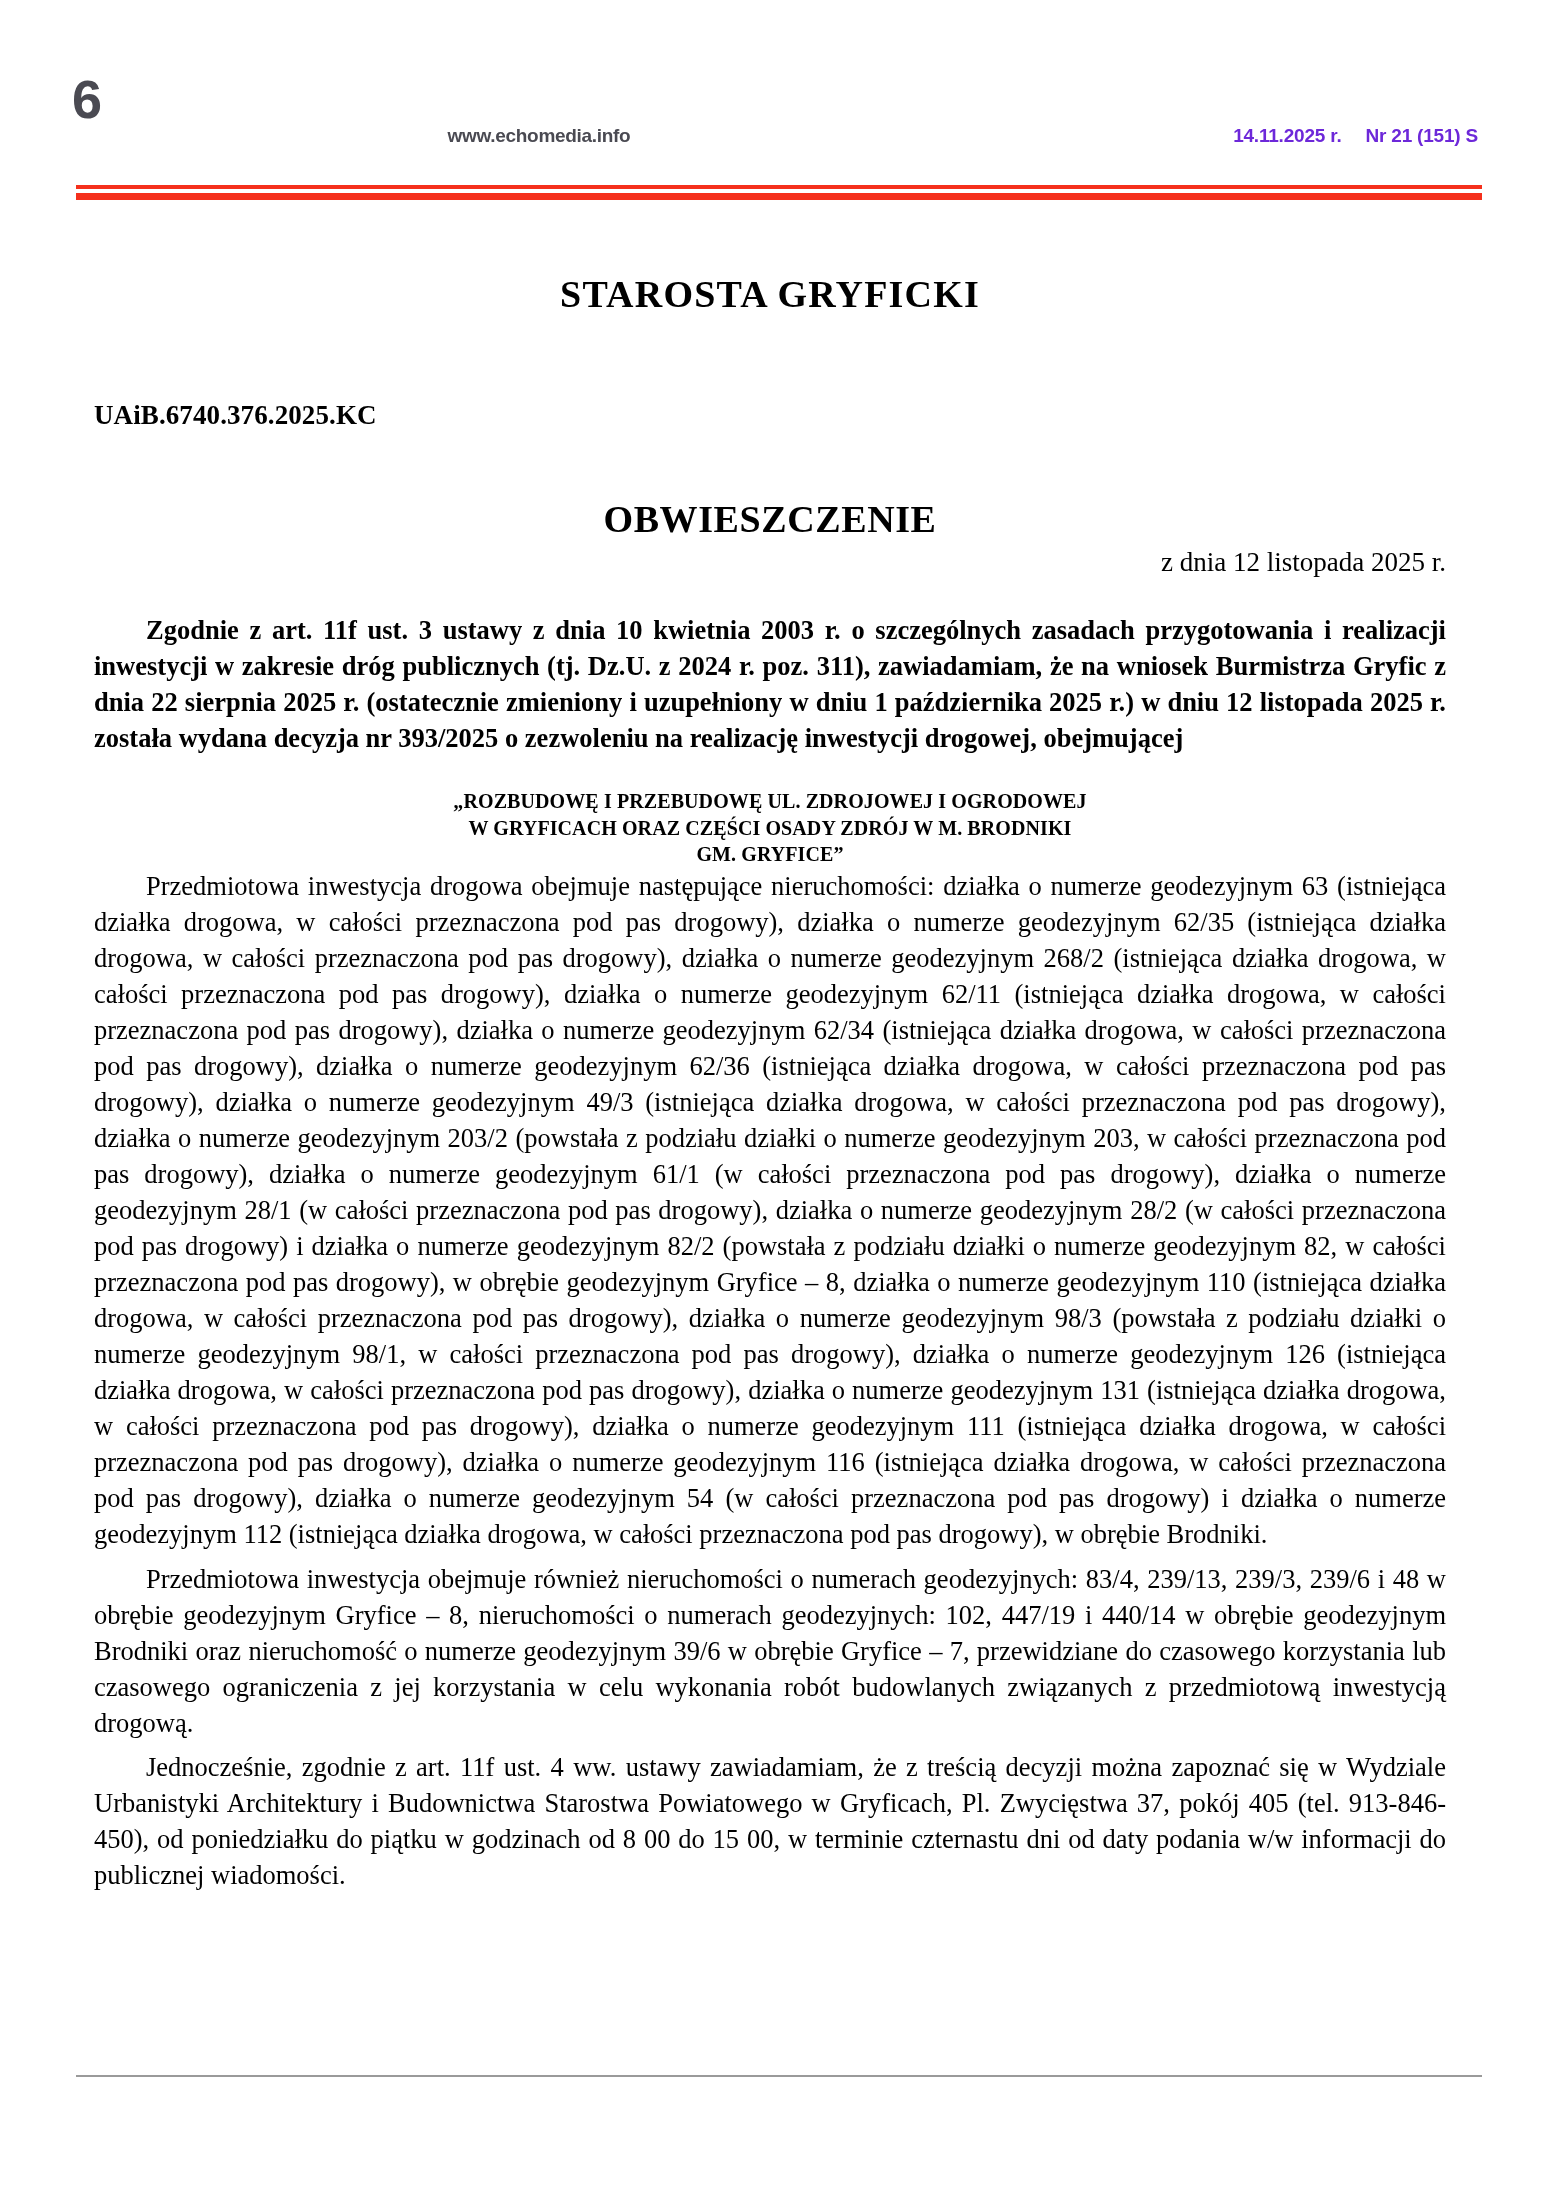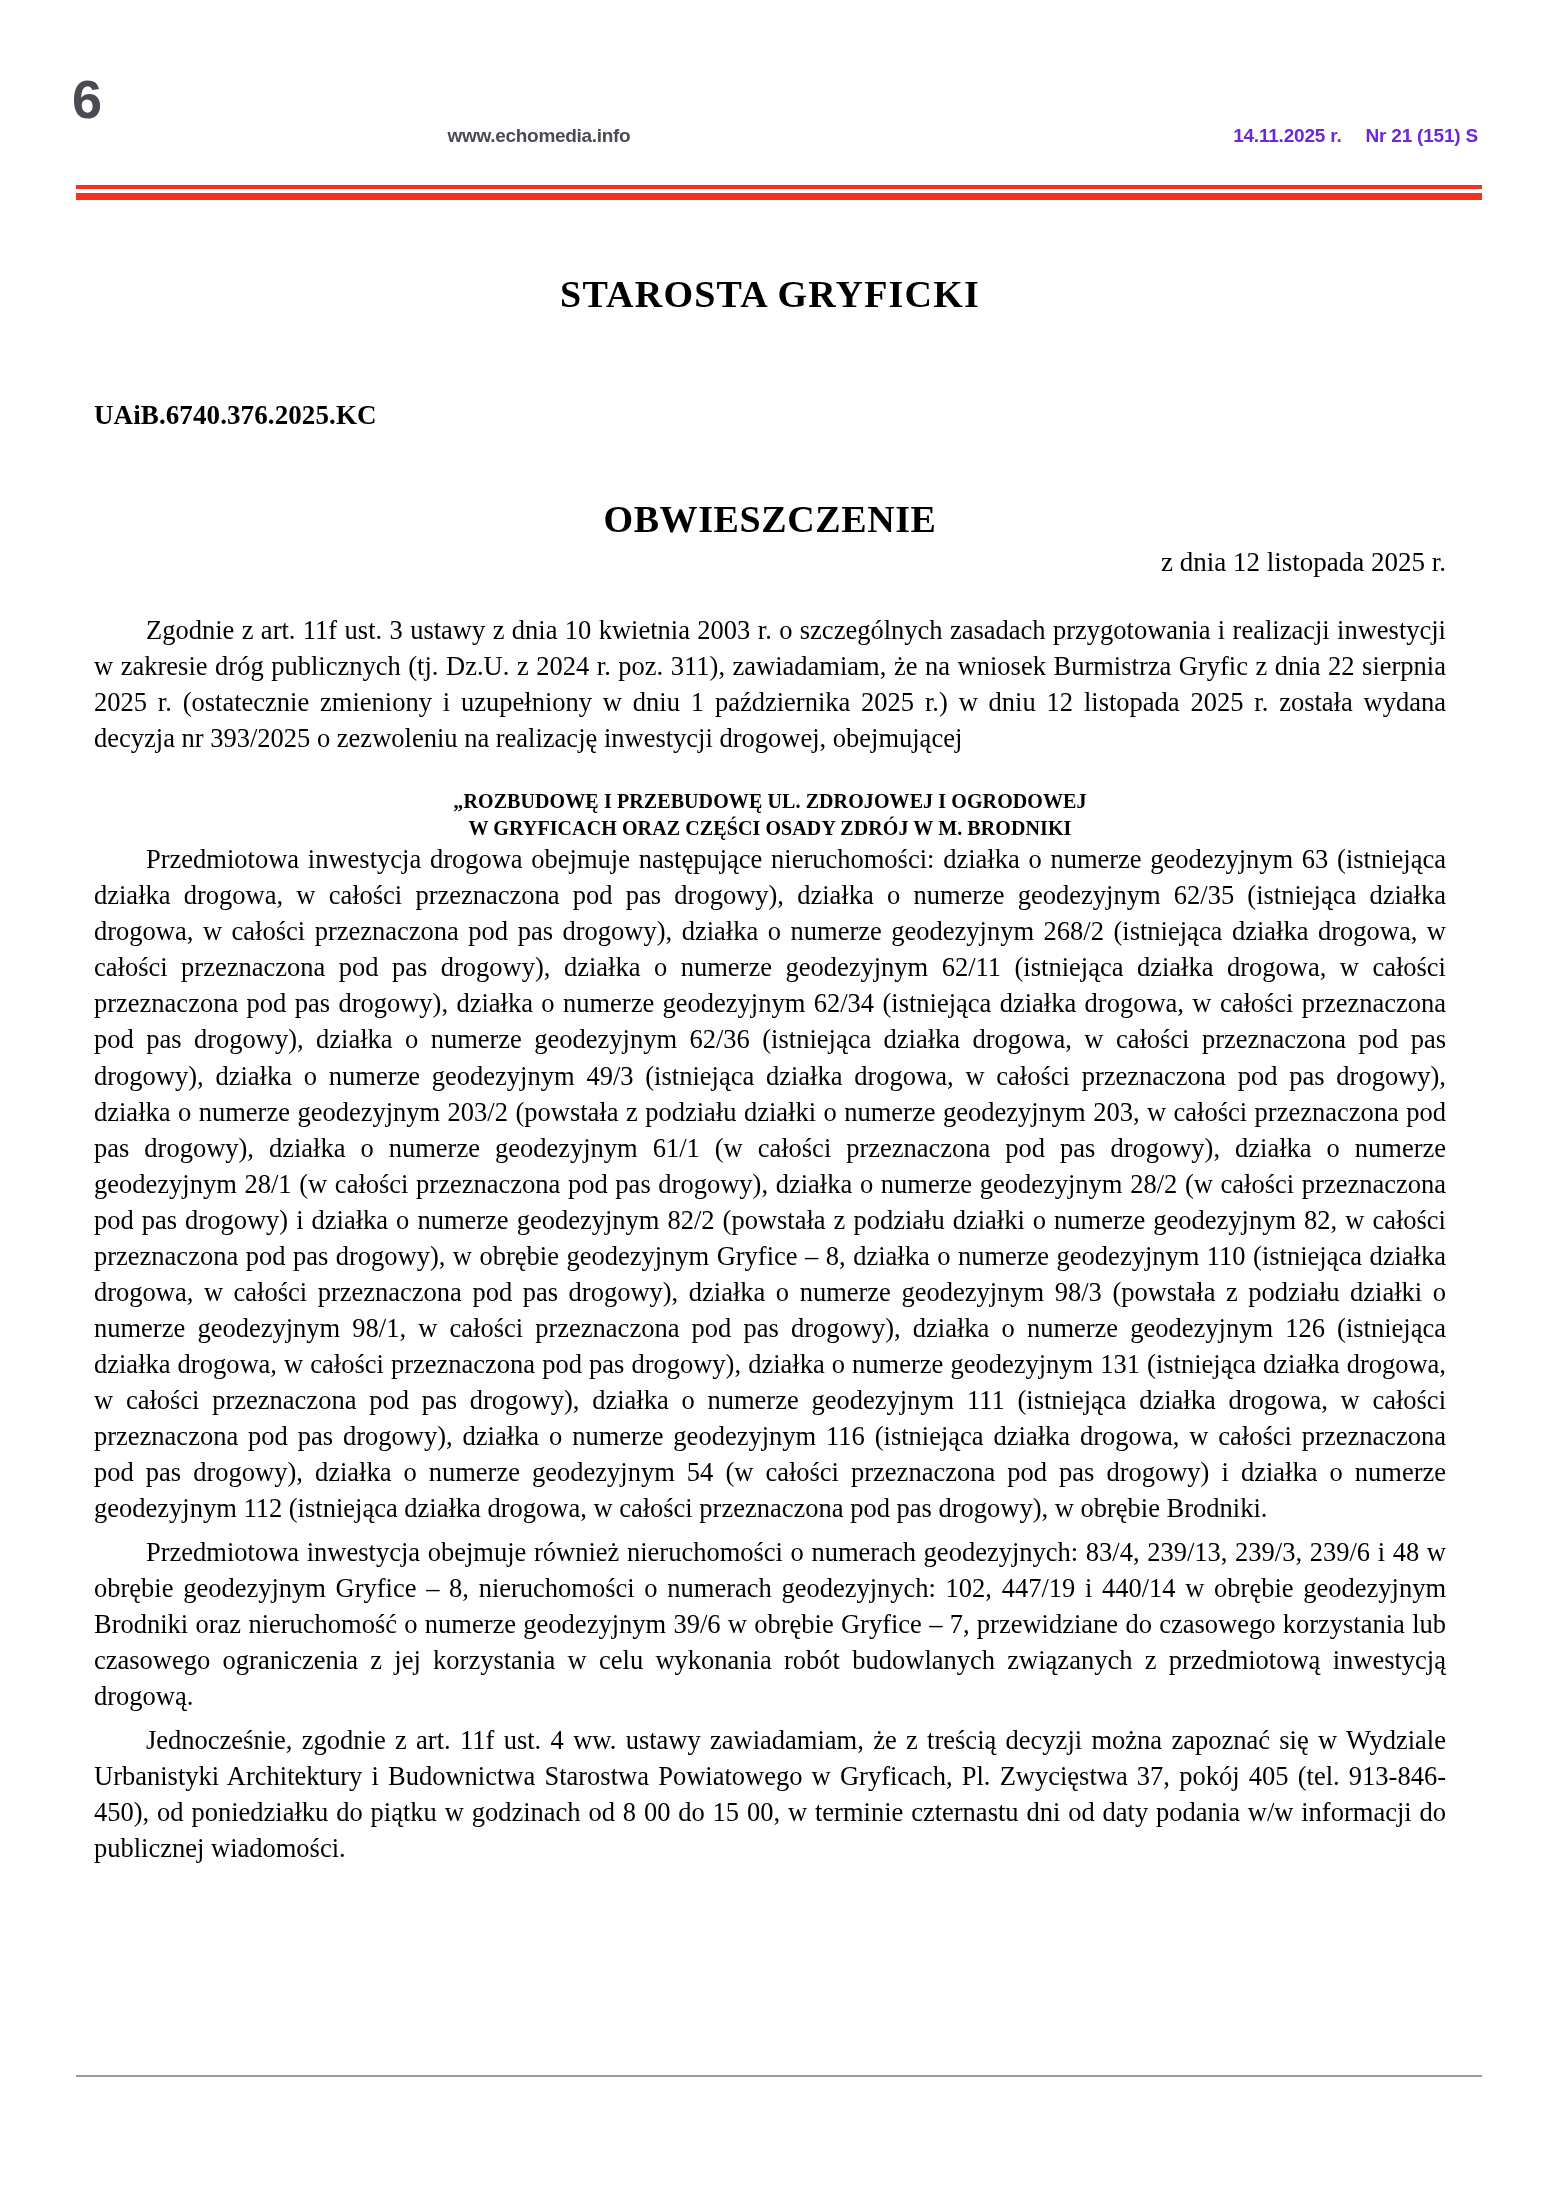"Zgodnie z art. 11f ust." p.body.first { font-weight: none -> bold }
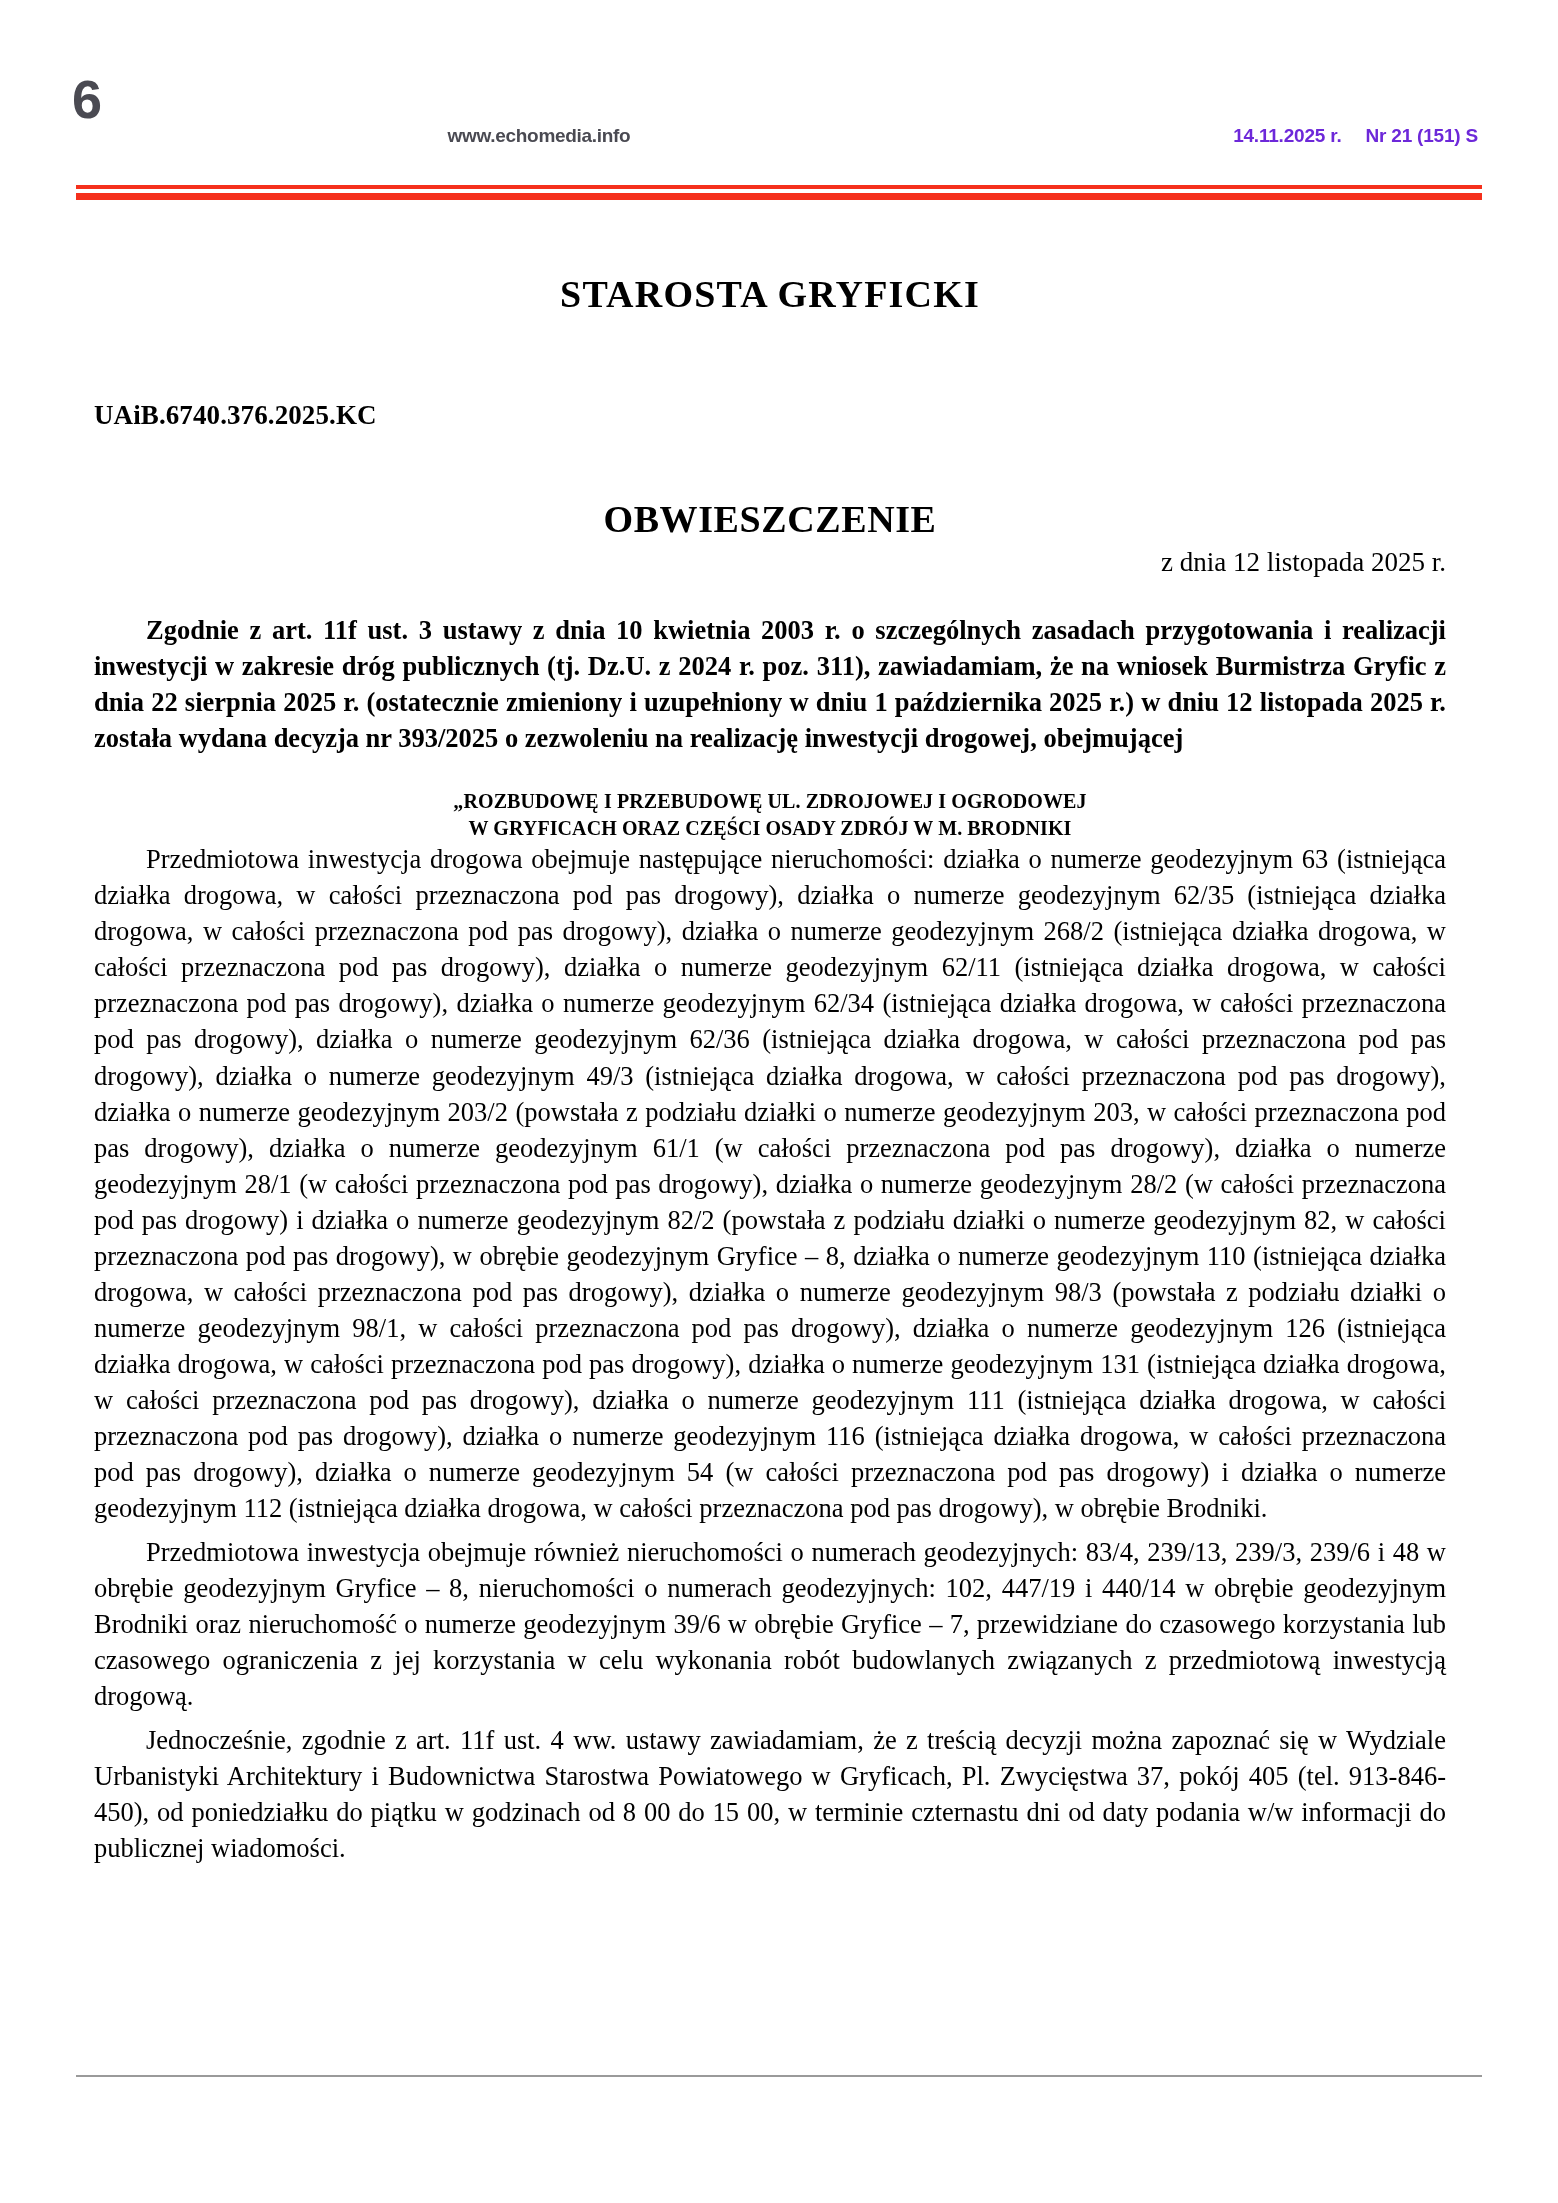"GM. GRYFICE”" div { html: none -> <div>GM. GRYFICE”</div> }
